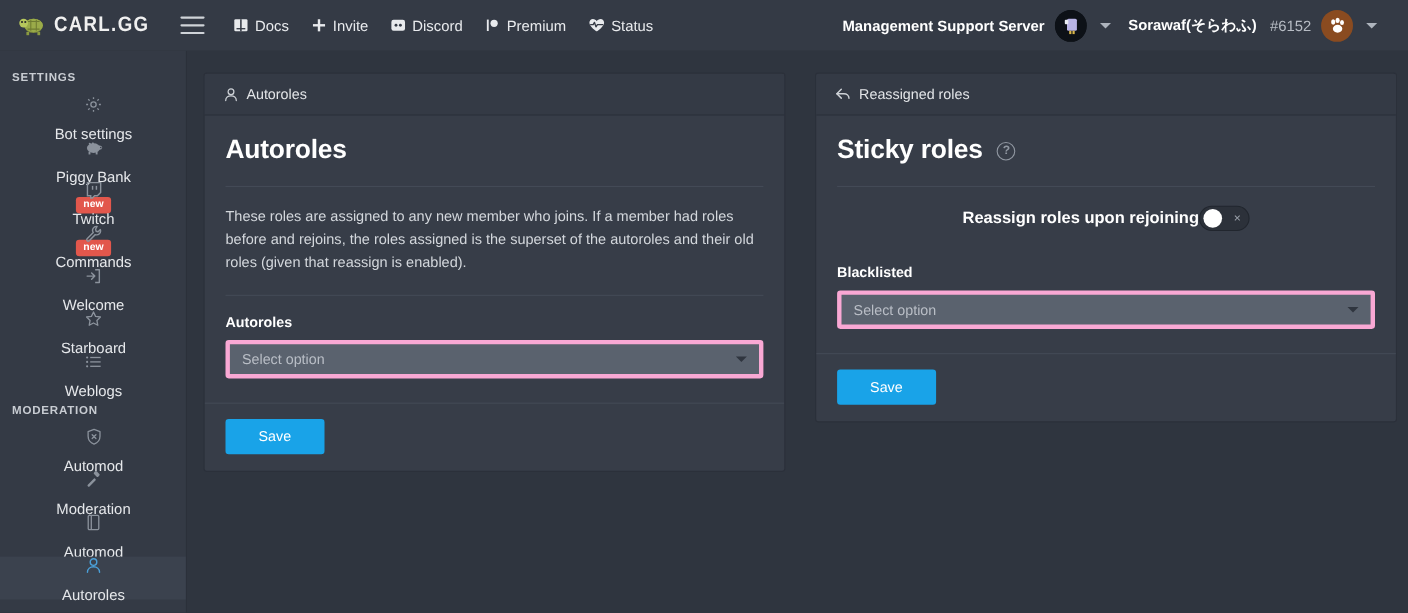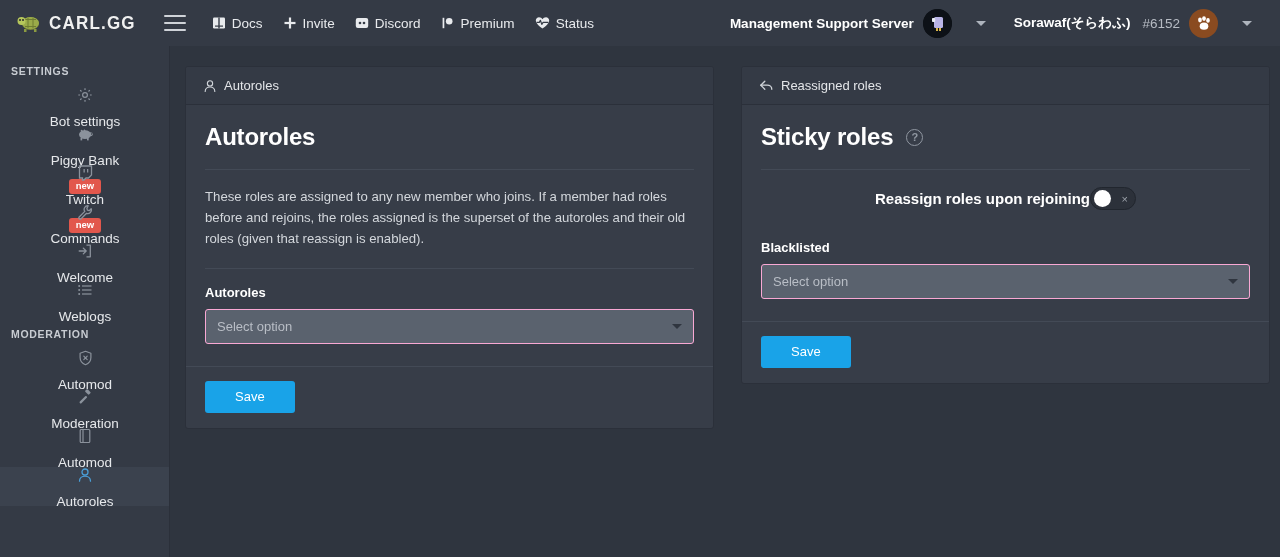"Management Support Server" .topbar-right { gap: 12px -> 0 }
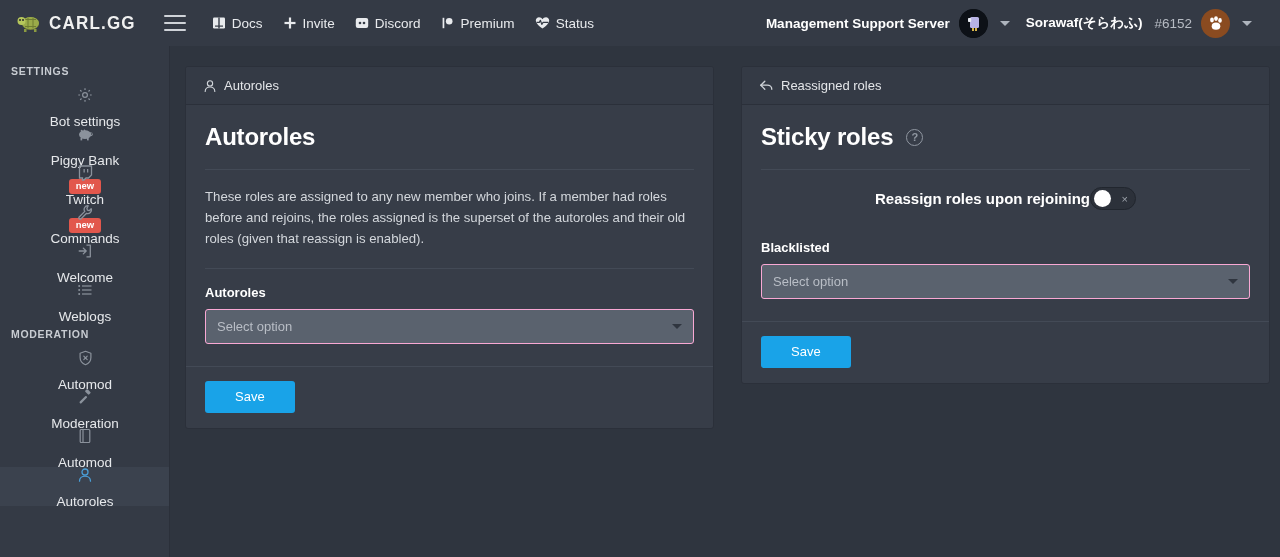"Select option" .select { border: 1px solid #f9a8d4 -> 4px solid #f9a8d4 }
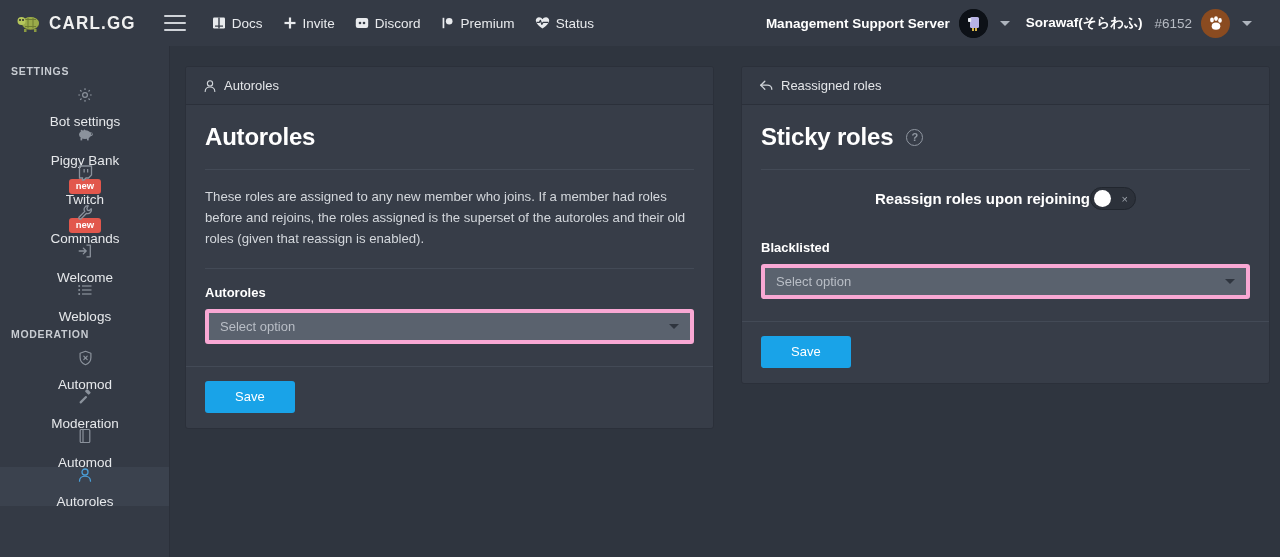"Starboard" div.side-item { html: none -> <div> <span> <svg> <path></path> </svg> </span> <span>Starboard</span> </div> }
